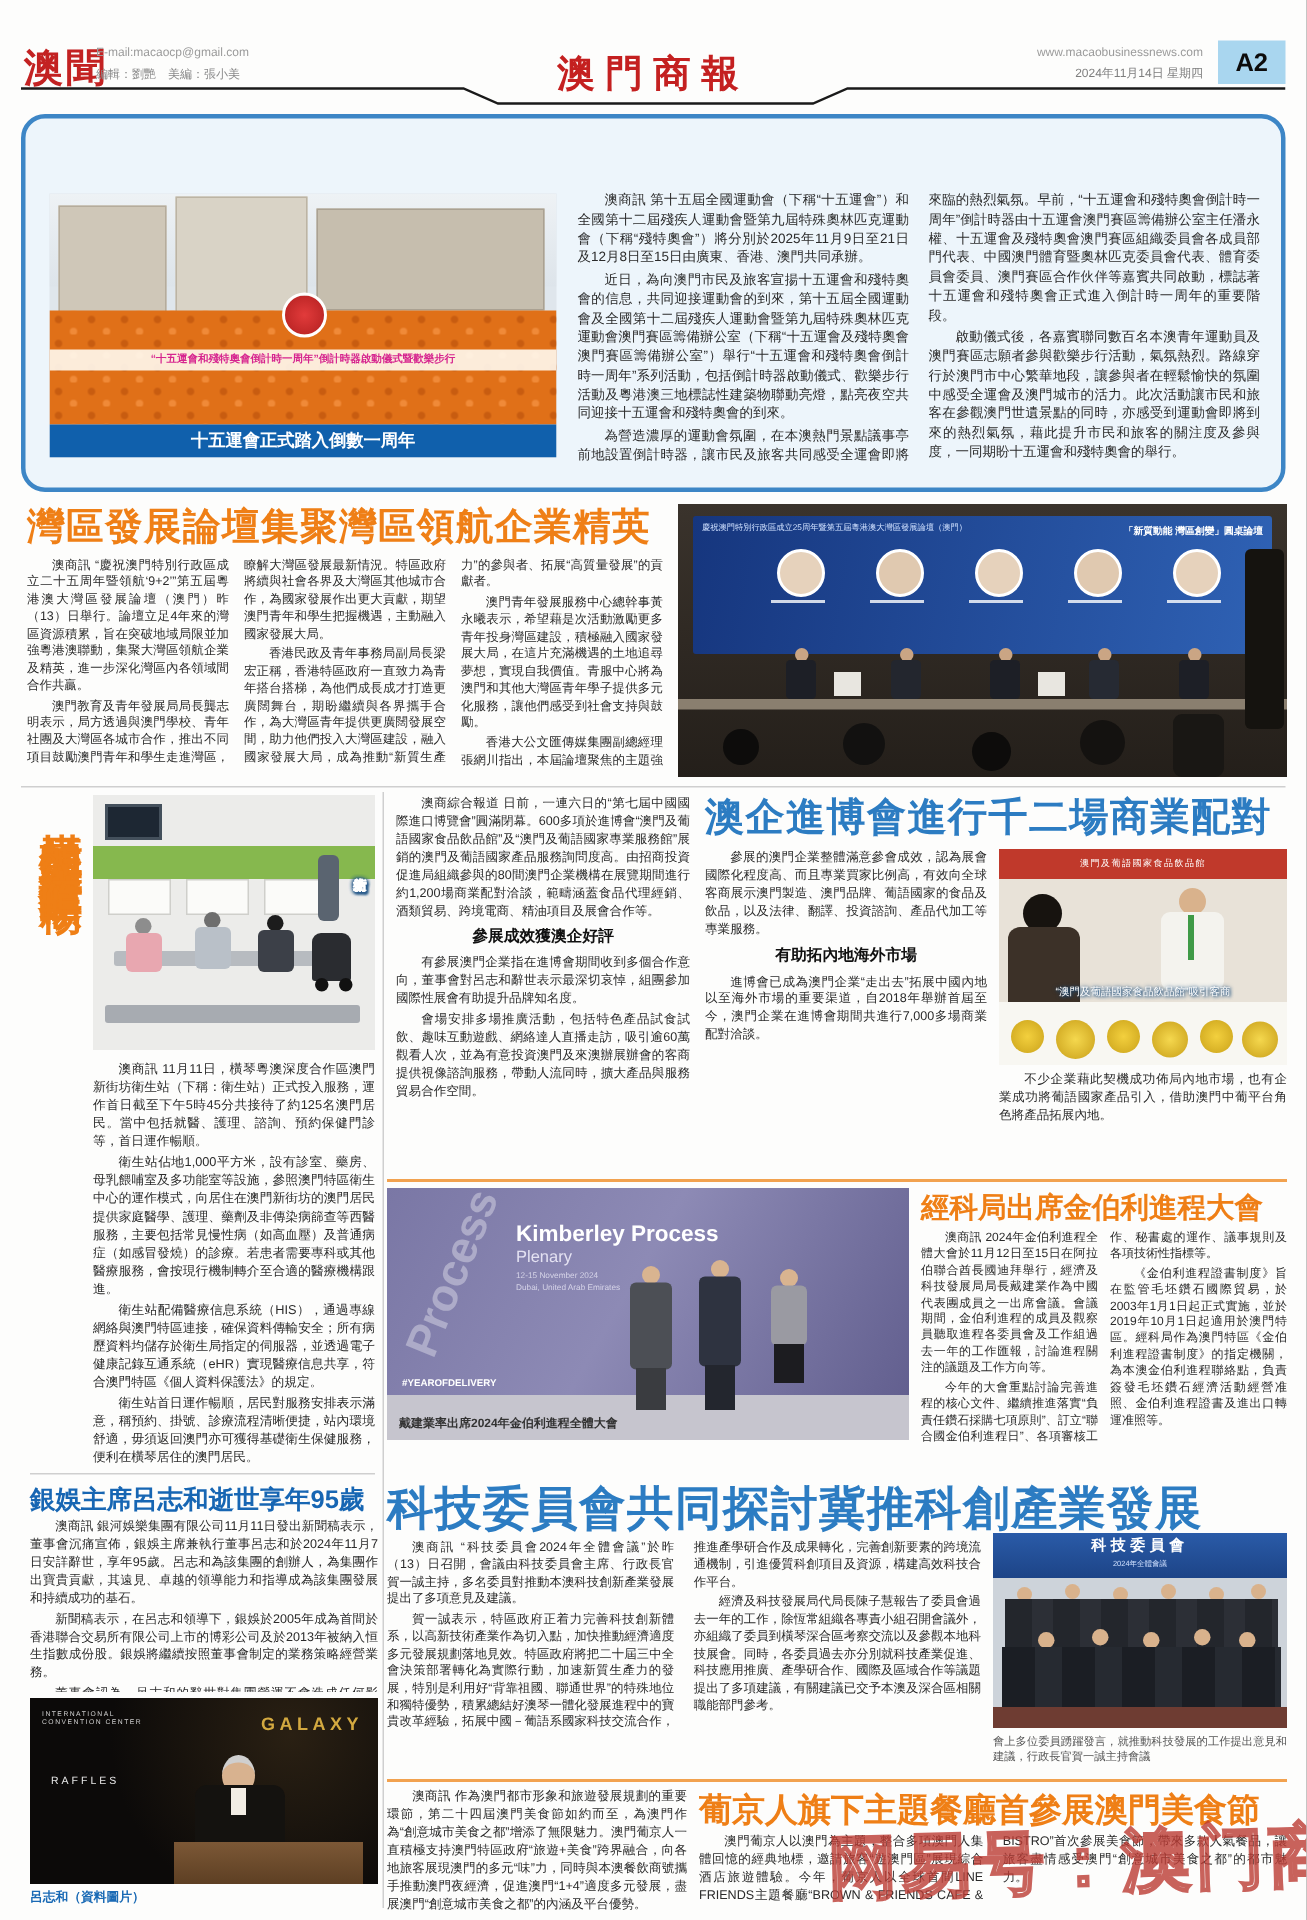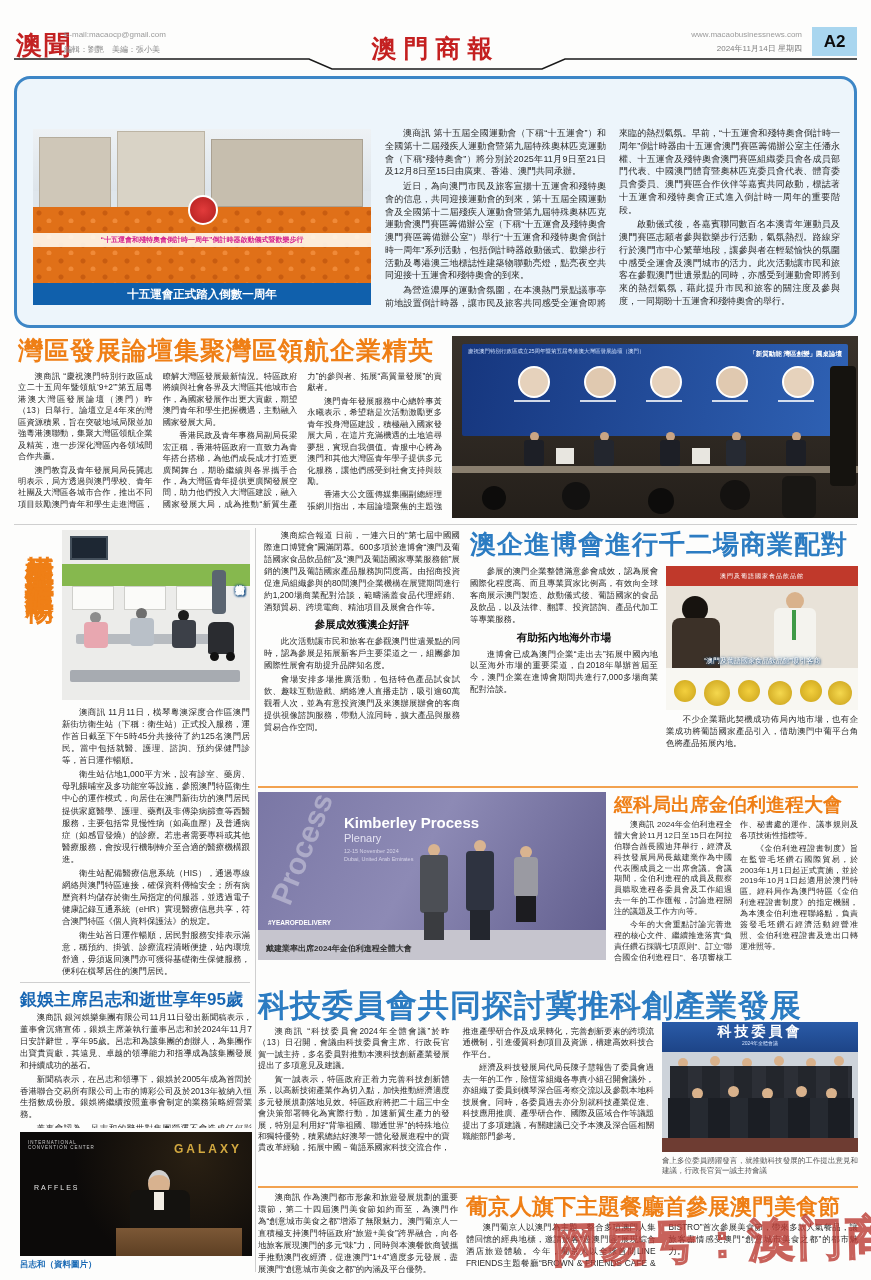"參展的澳門企業整體滿意參會成效，認為展會國際化程度高、而且專業買家比例高，有效向" p { text: 啟動儀式後 -> 澳門品牌 }
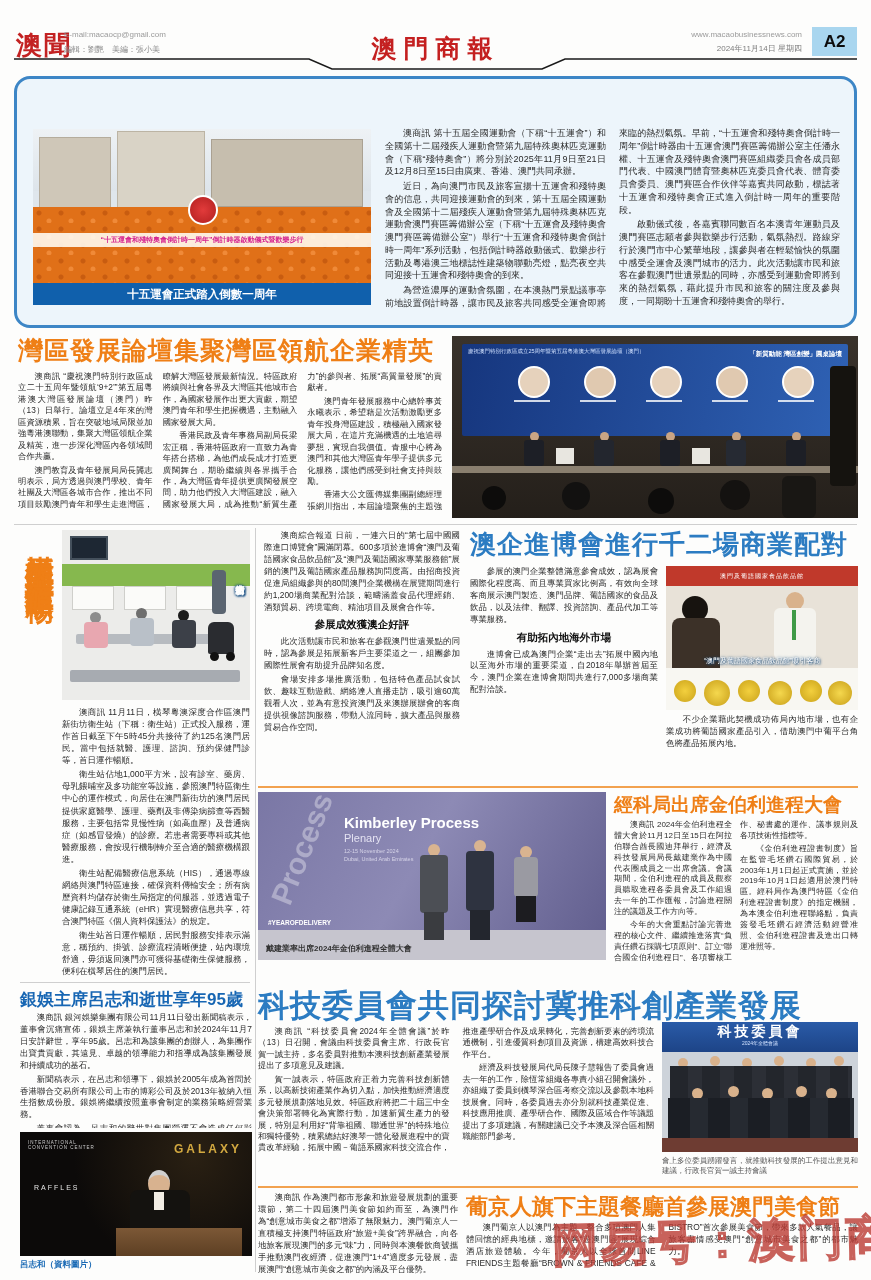"此次活動讓市民和旅客在參觀澳門世遺景點的同時，認為參展是拓展新客戶主要渠道之一，" p { text: 此次活動讓市民和旅客在參觀澳門世遺景點的同時，認為參展是拓展新客戶主要渠道之一 -> 有參展澳門企業指在進博會期間收到多個合作意向，董事會對呂志和辭世表示最深切哀悼 }
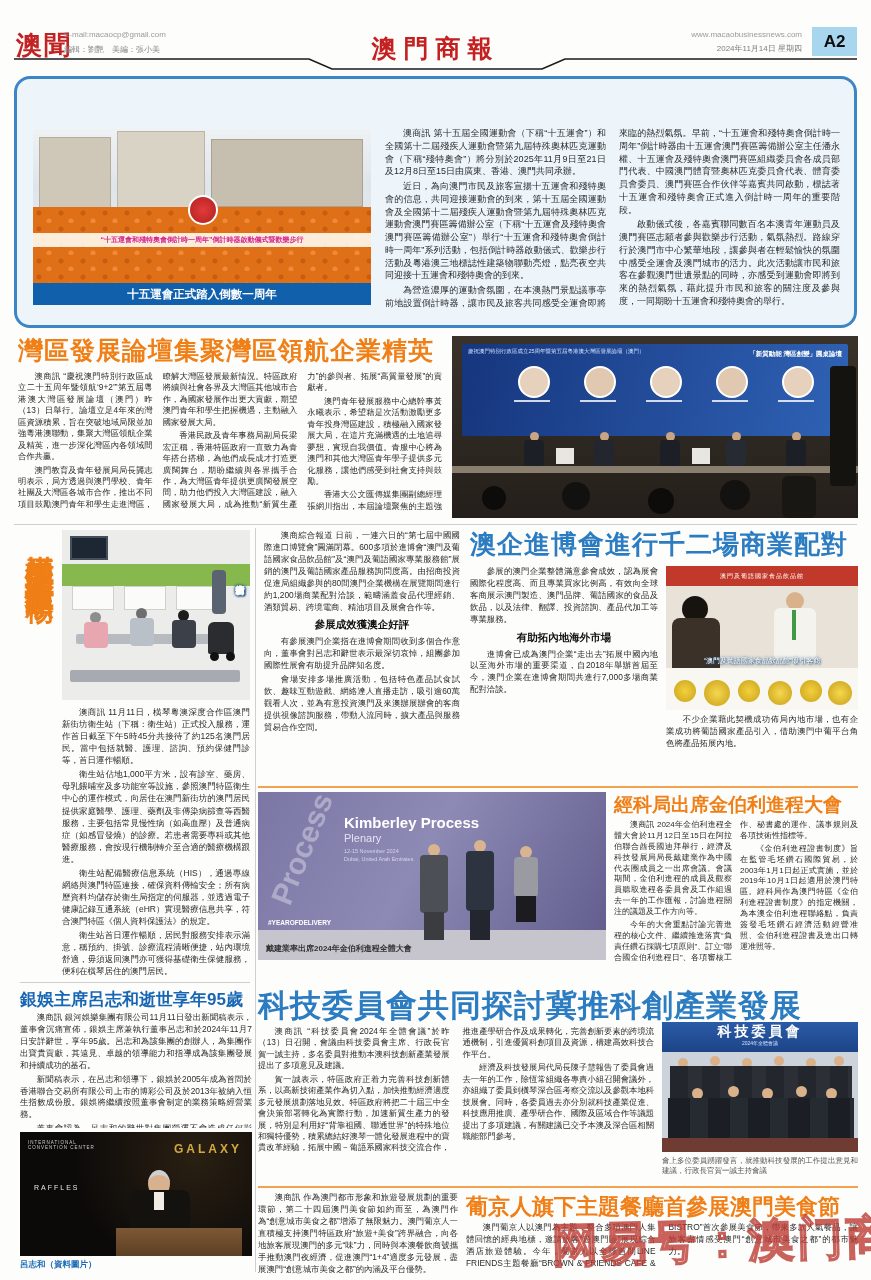"科技委員會" span { font-size: 14px -> 10px }
